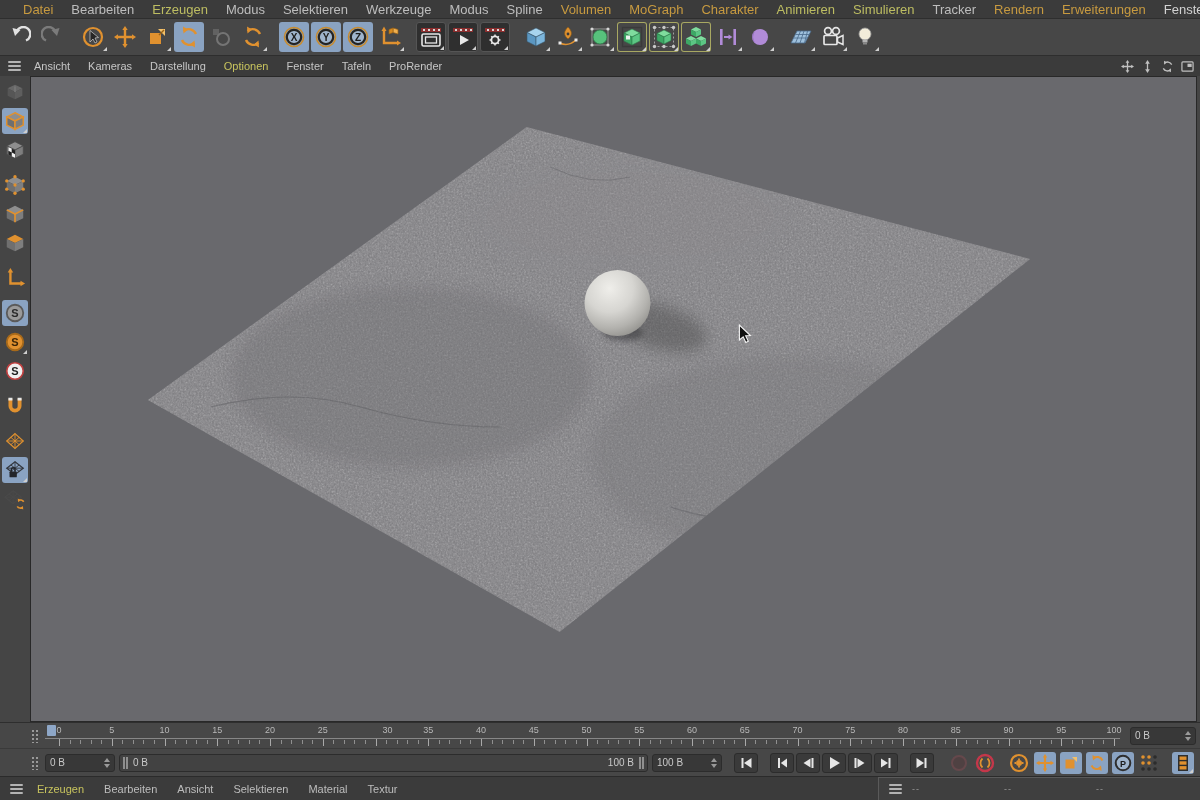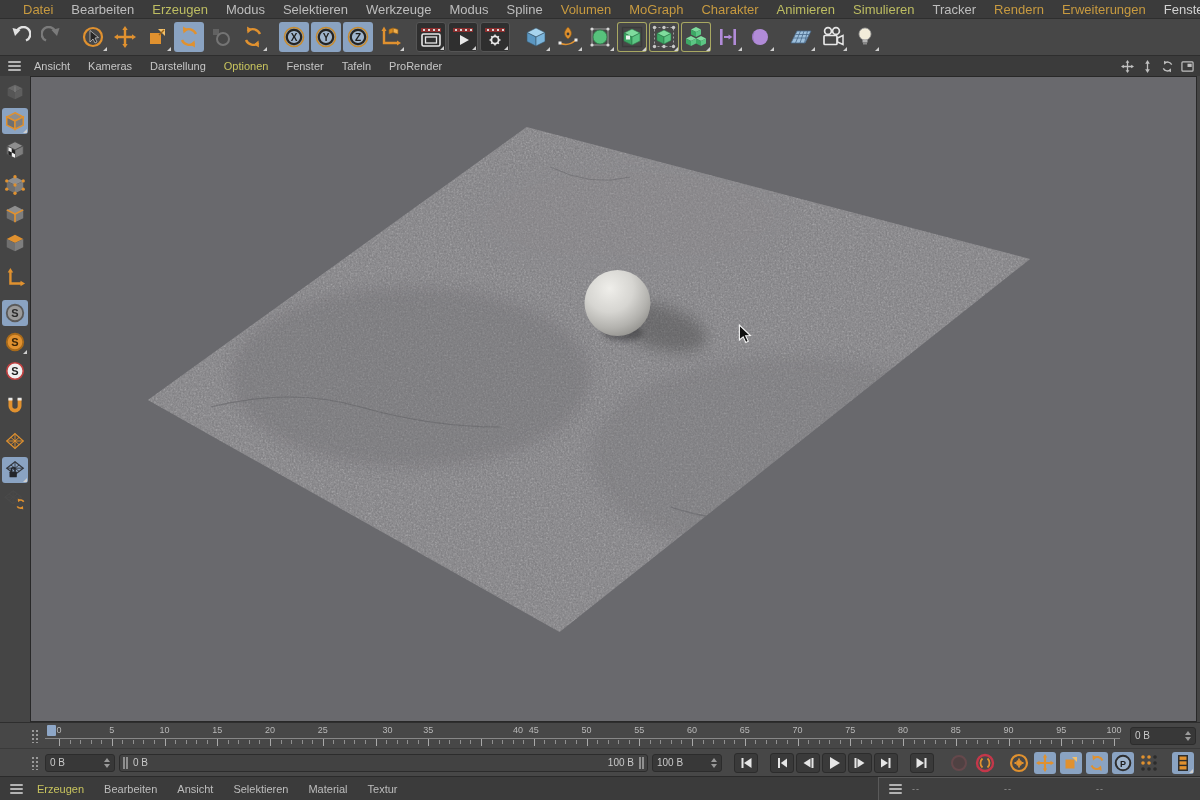"40" div.rlabel { margin-left: 37px -> none }
